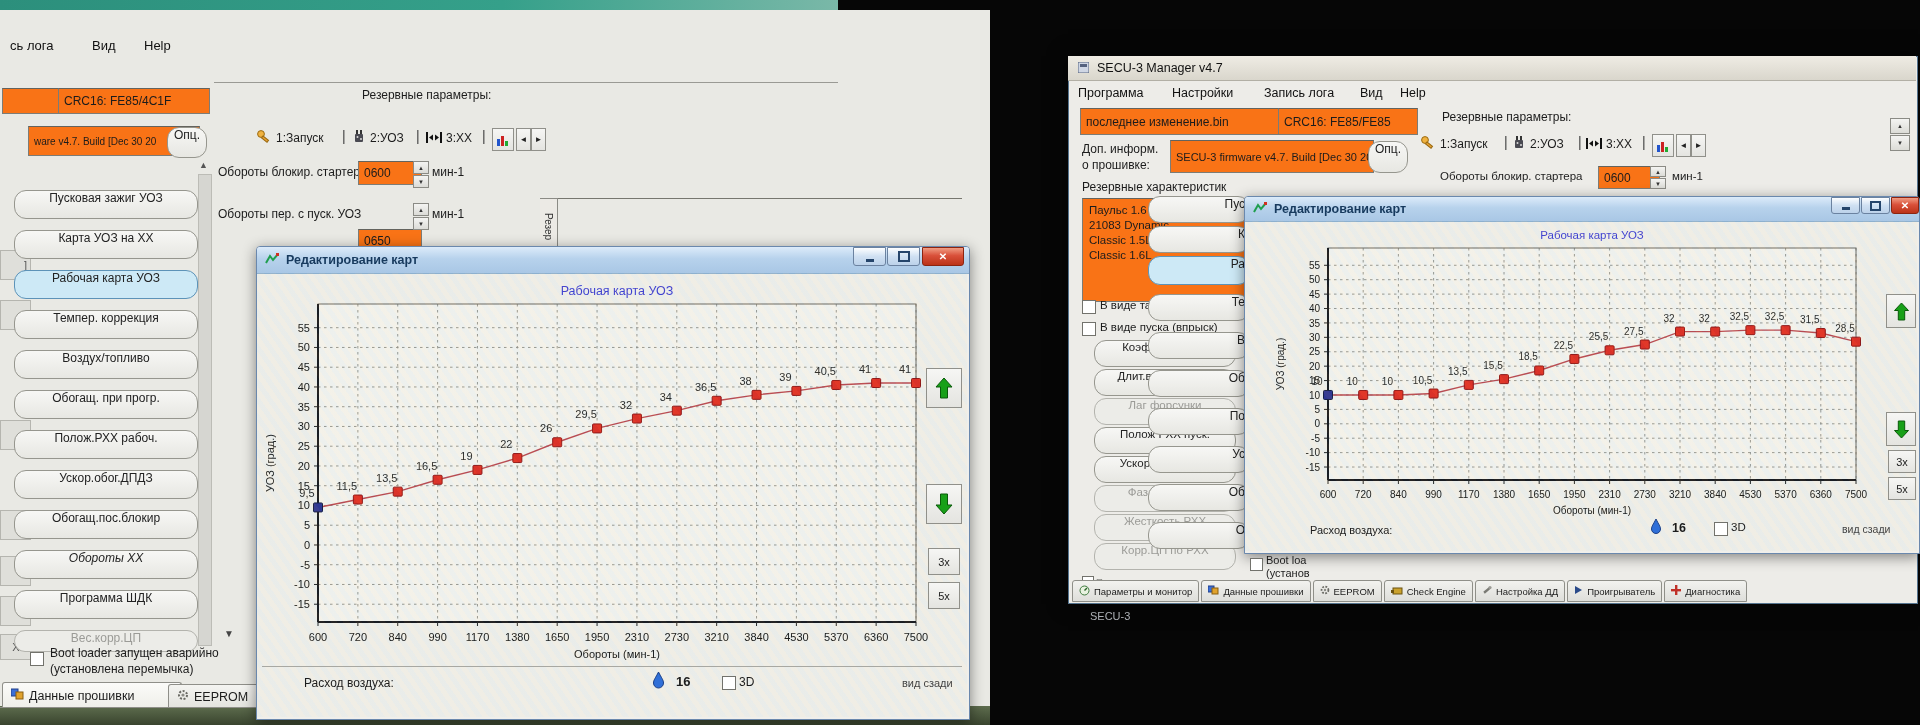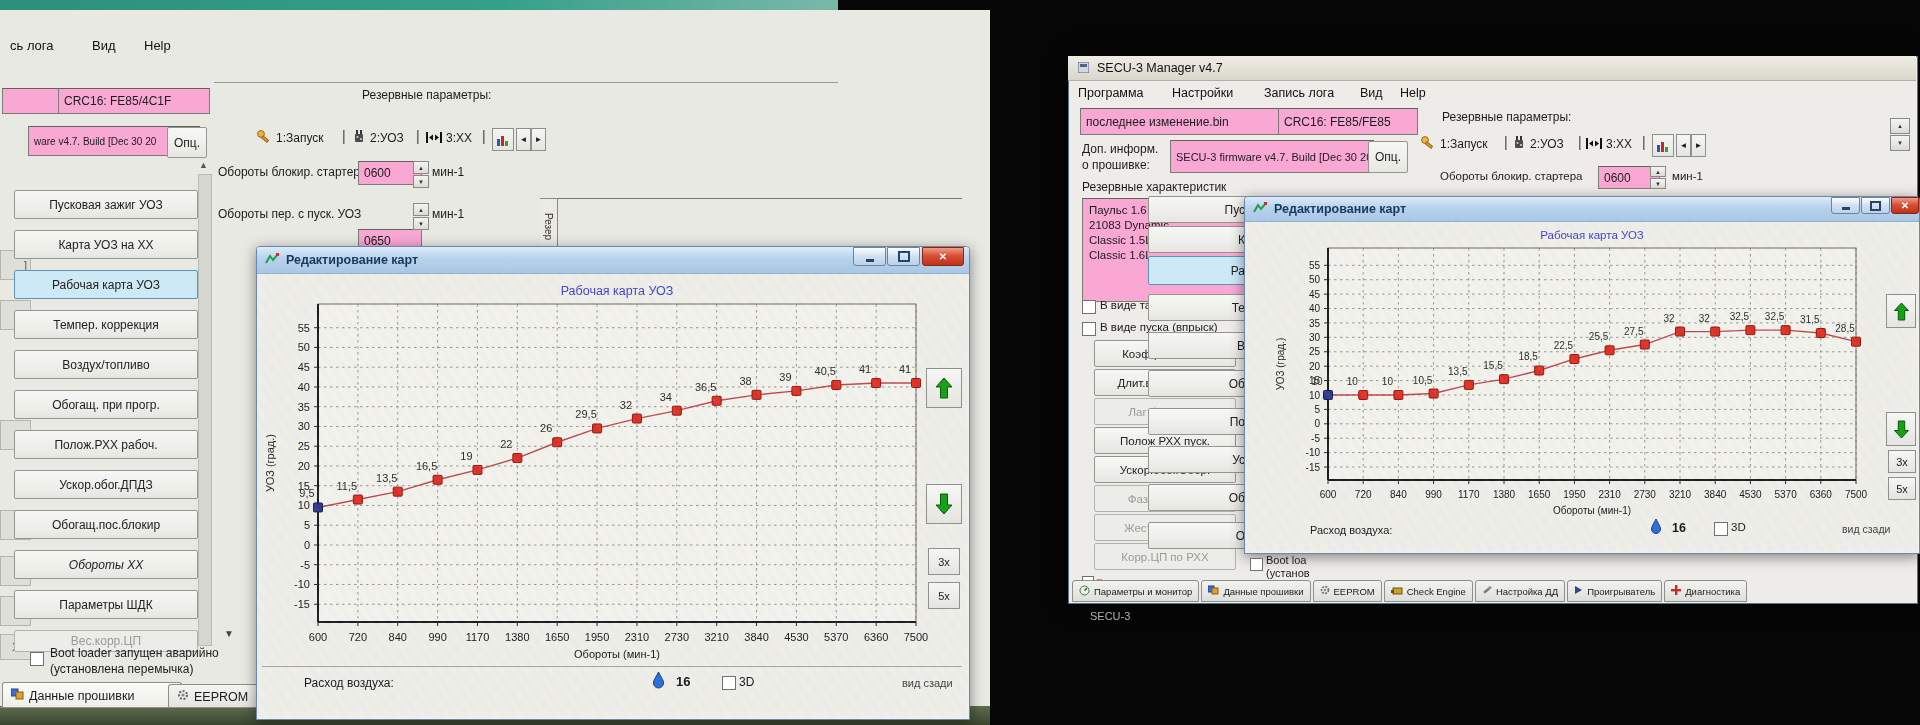"CRC16: FE85/4C1F" .field { background: #f9a8d4 -> #f97316 }
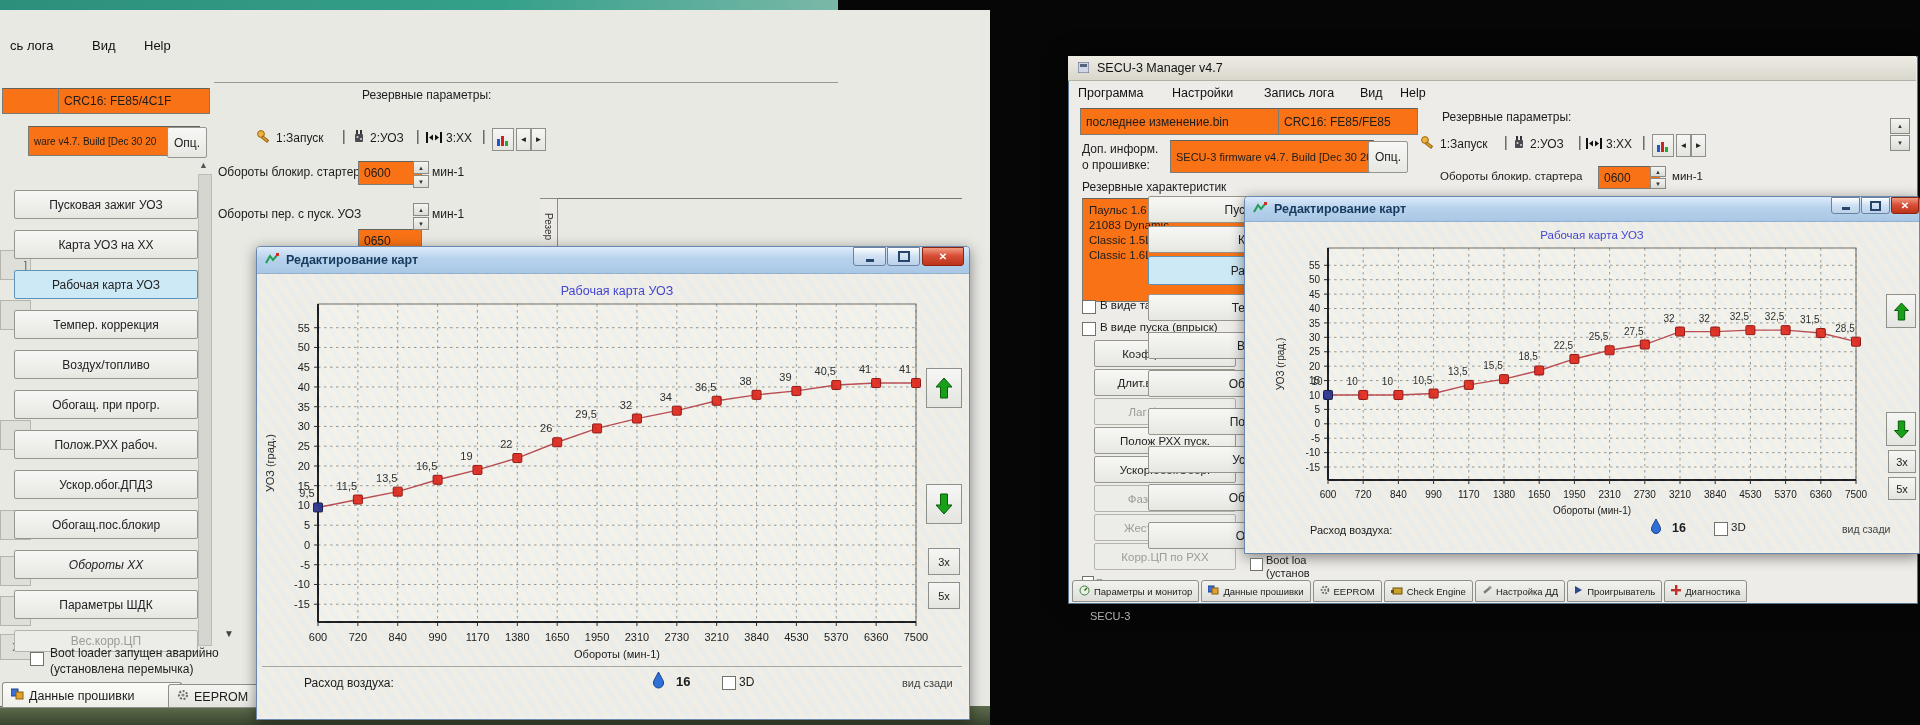"Опц." .btn { align-items: center -> none; border-radius: 2px -> 12px }
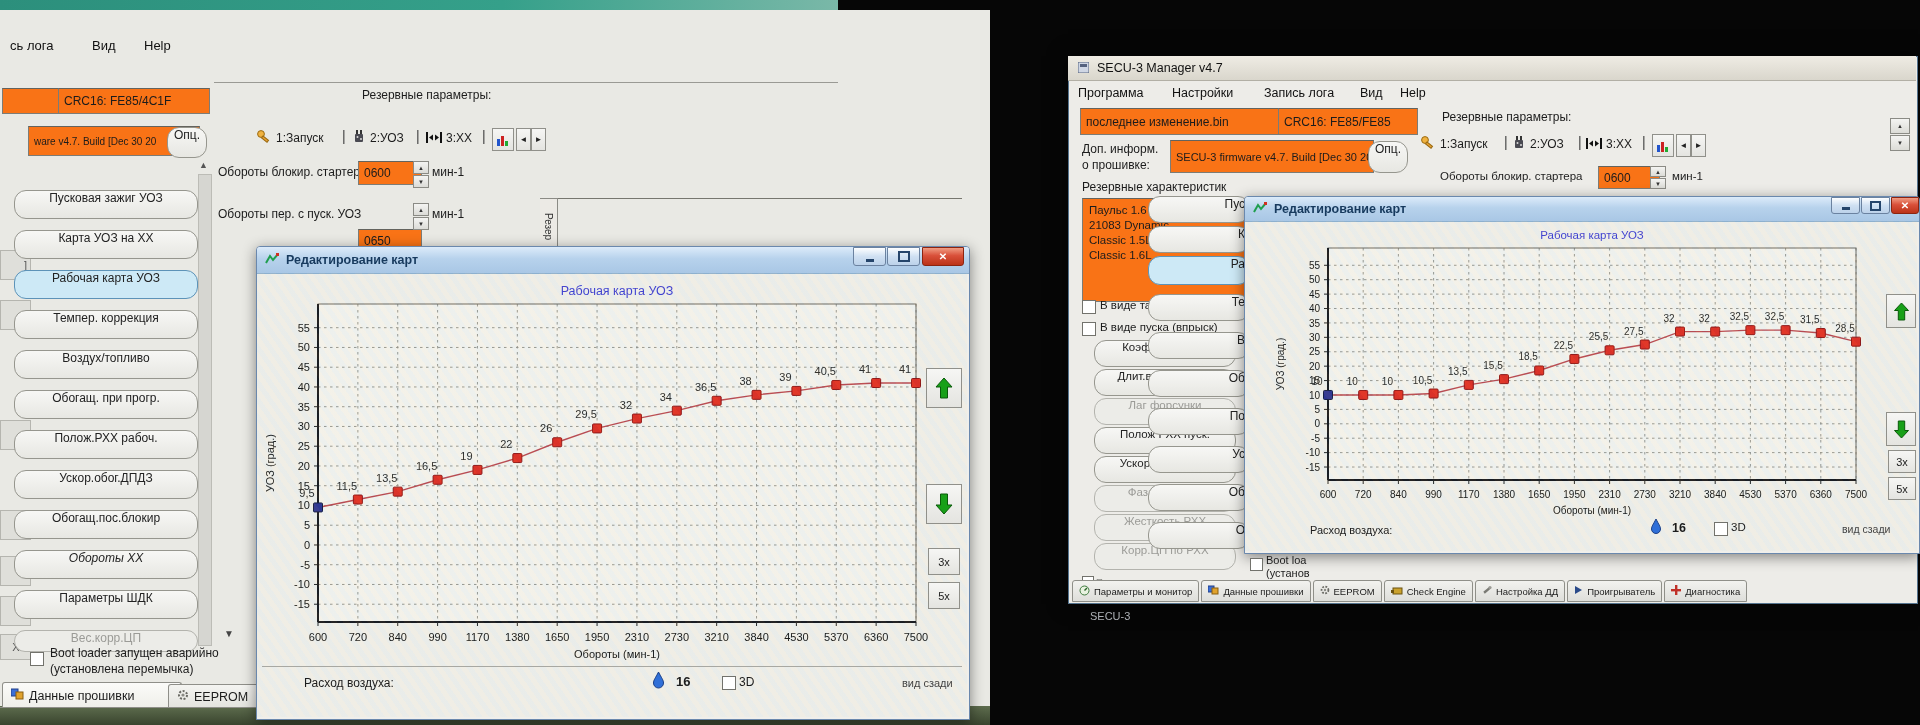"Параметры ШДК" span { text: Параметры -> Программа }
